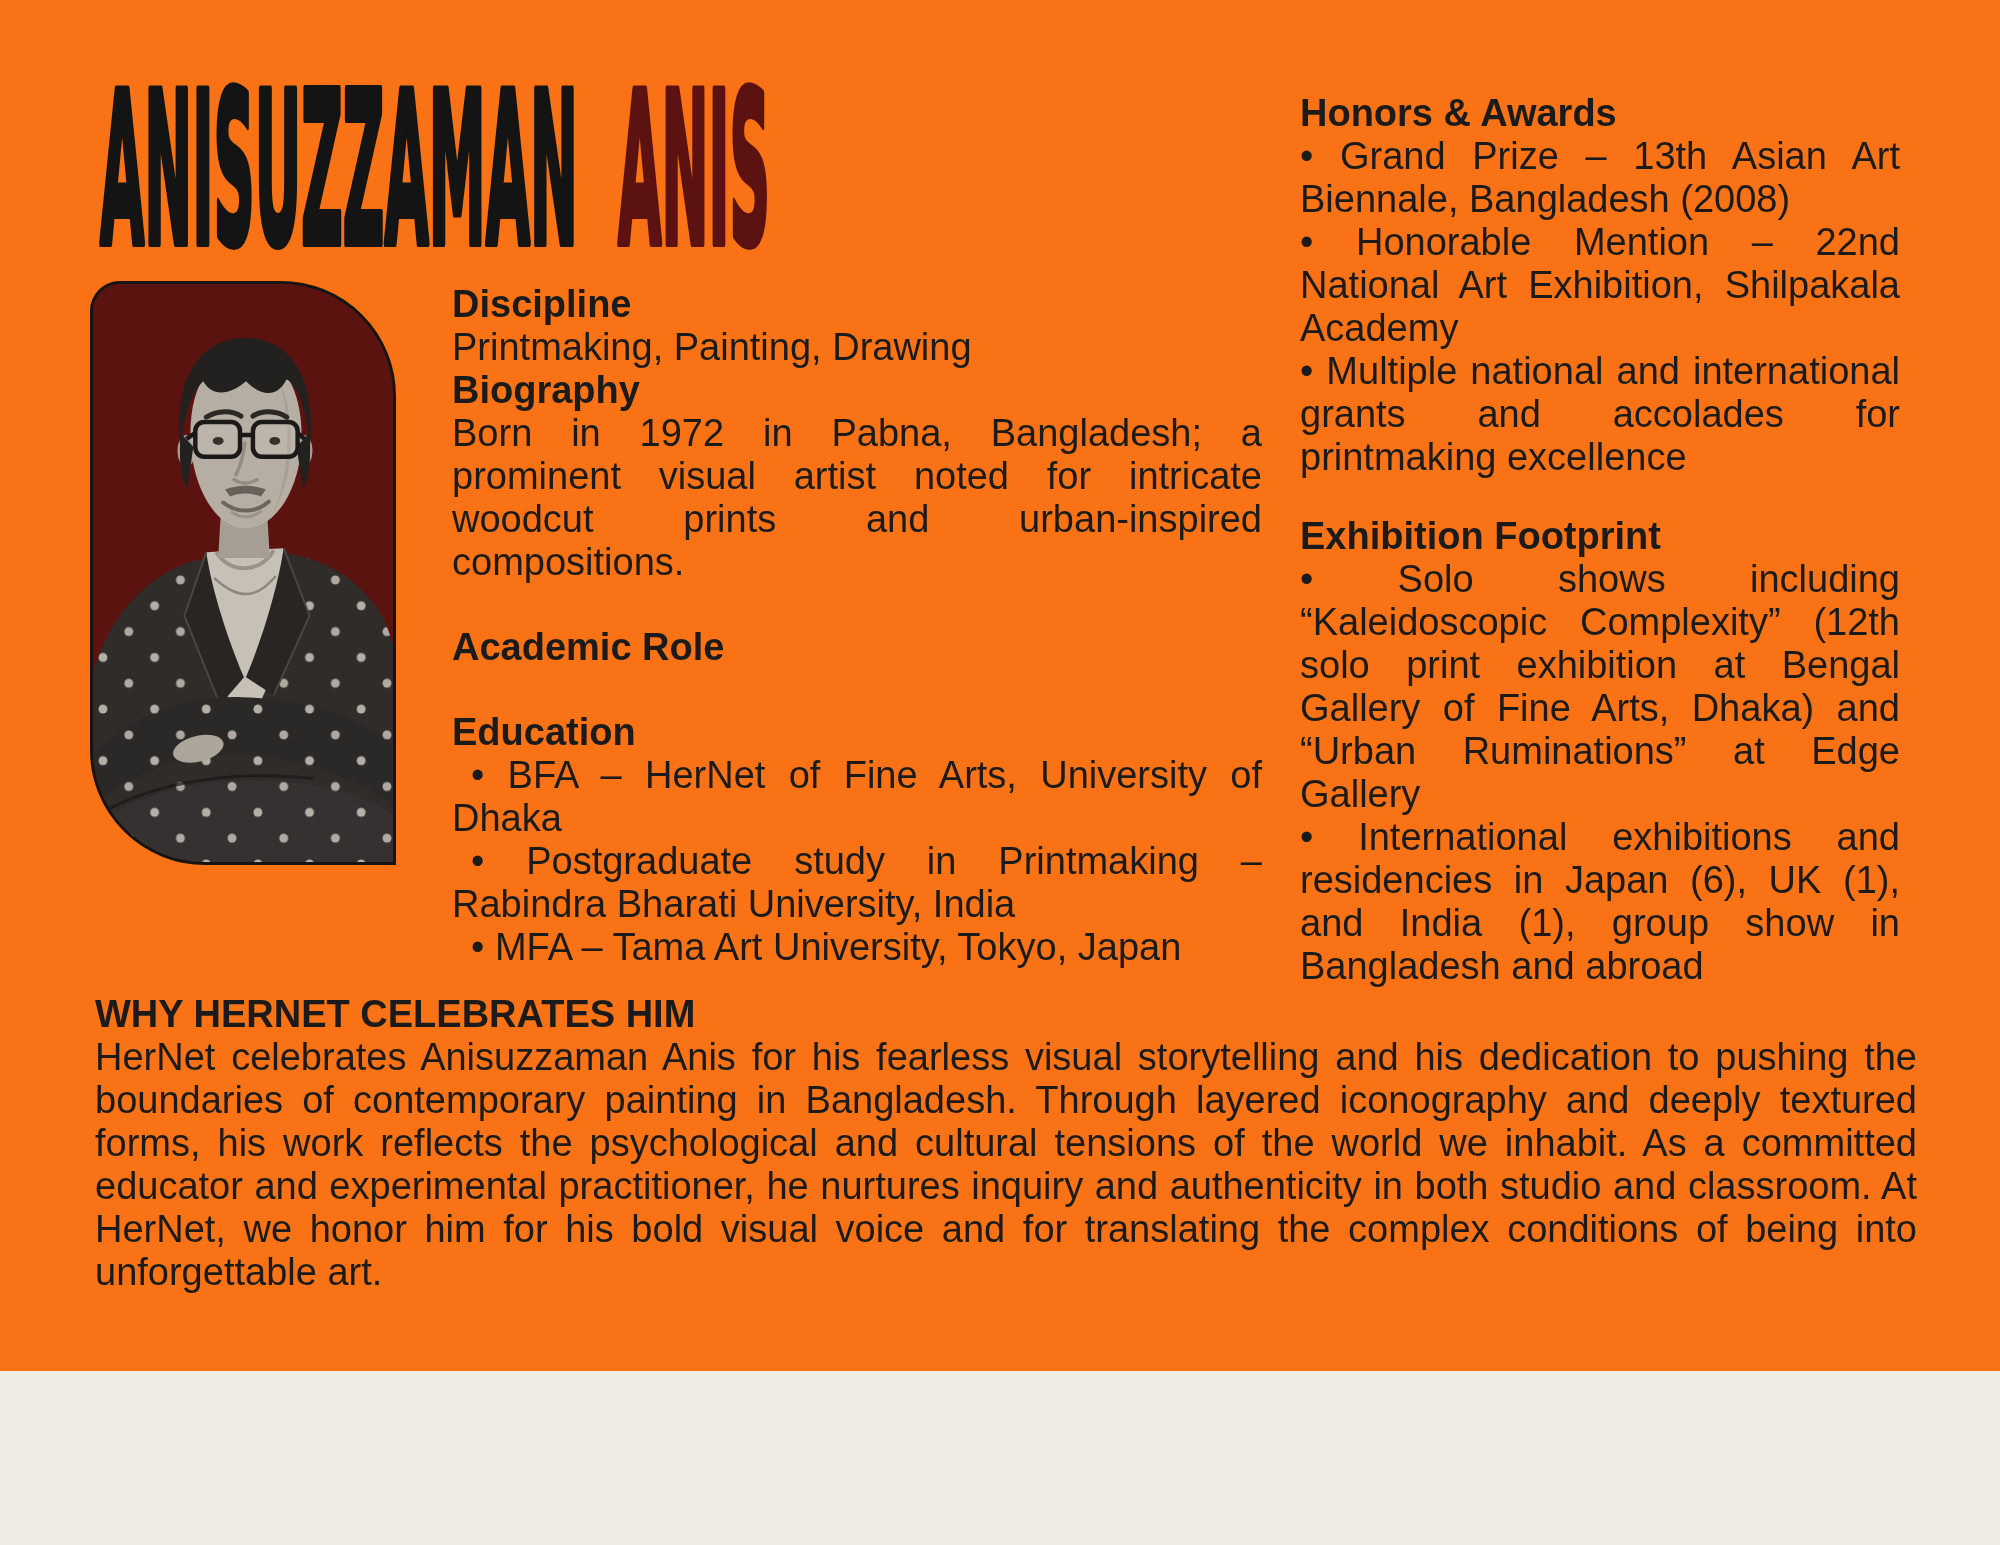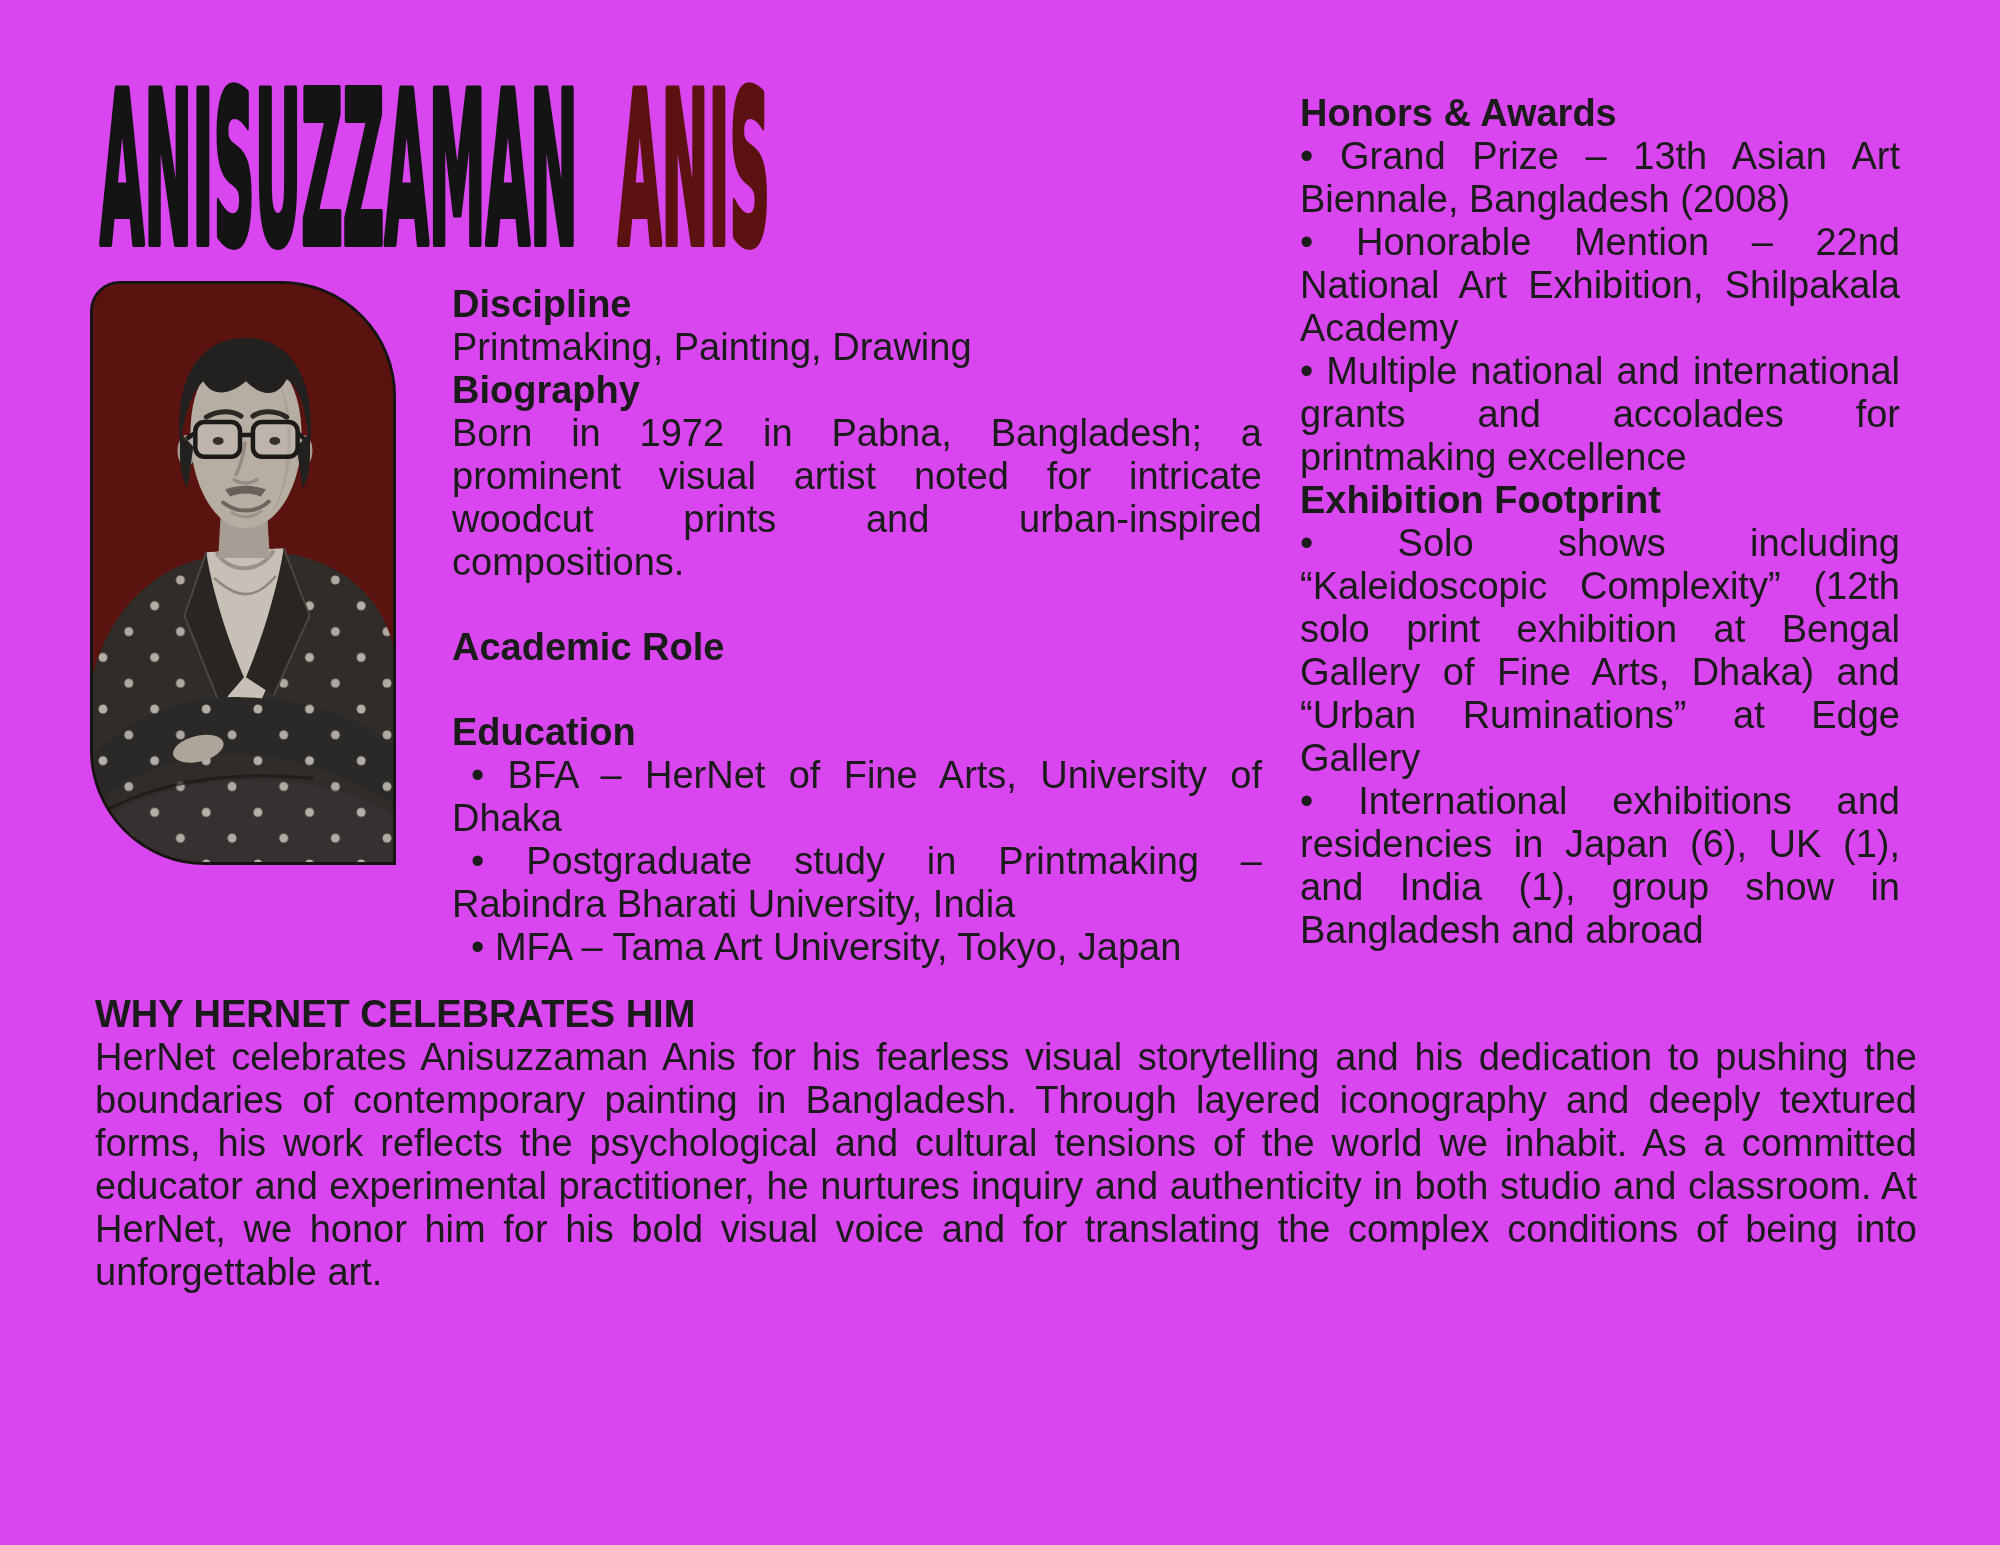"ANISUZZAMAN" .canvas { background: #d946ef -> #f97316; height: 1545px -> 1371px }
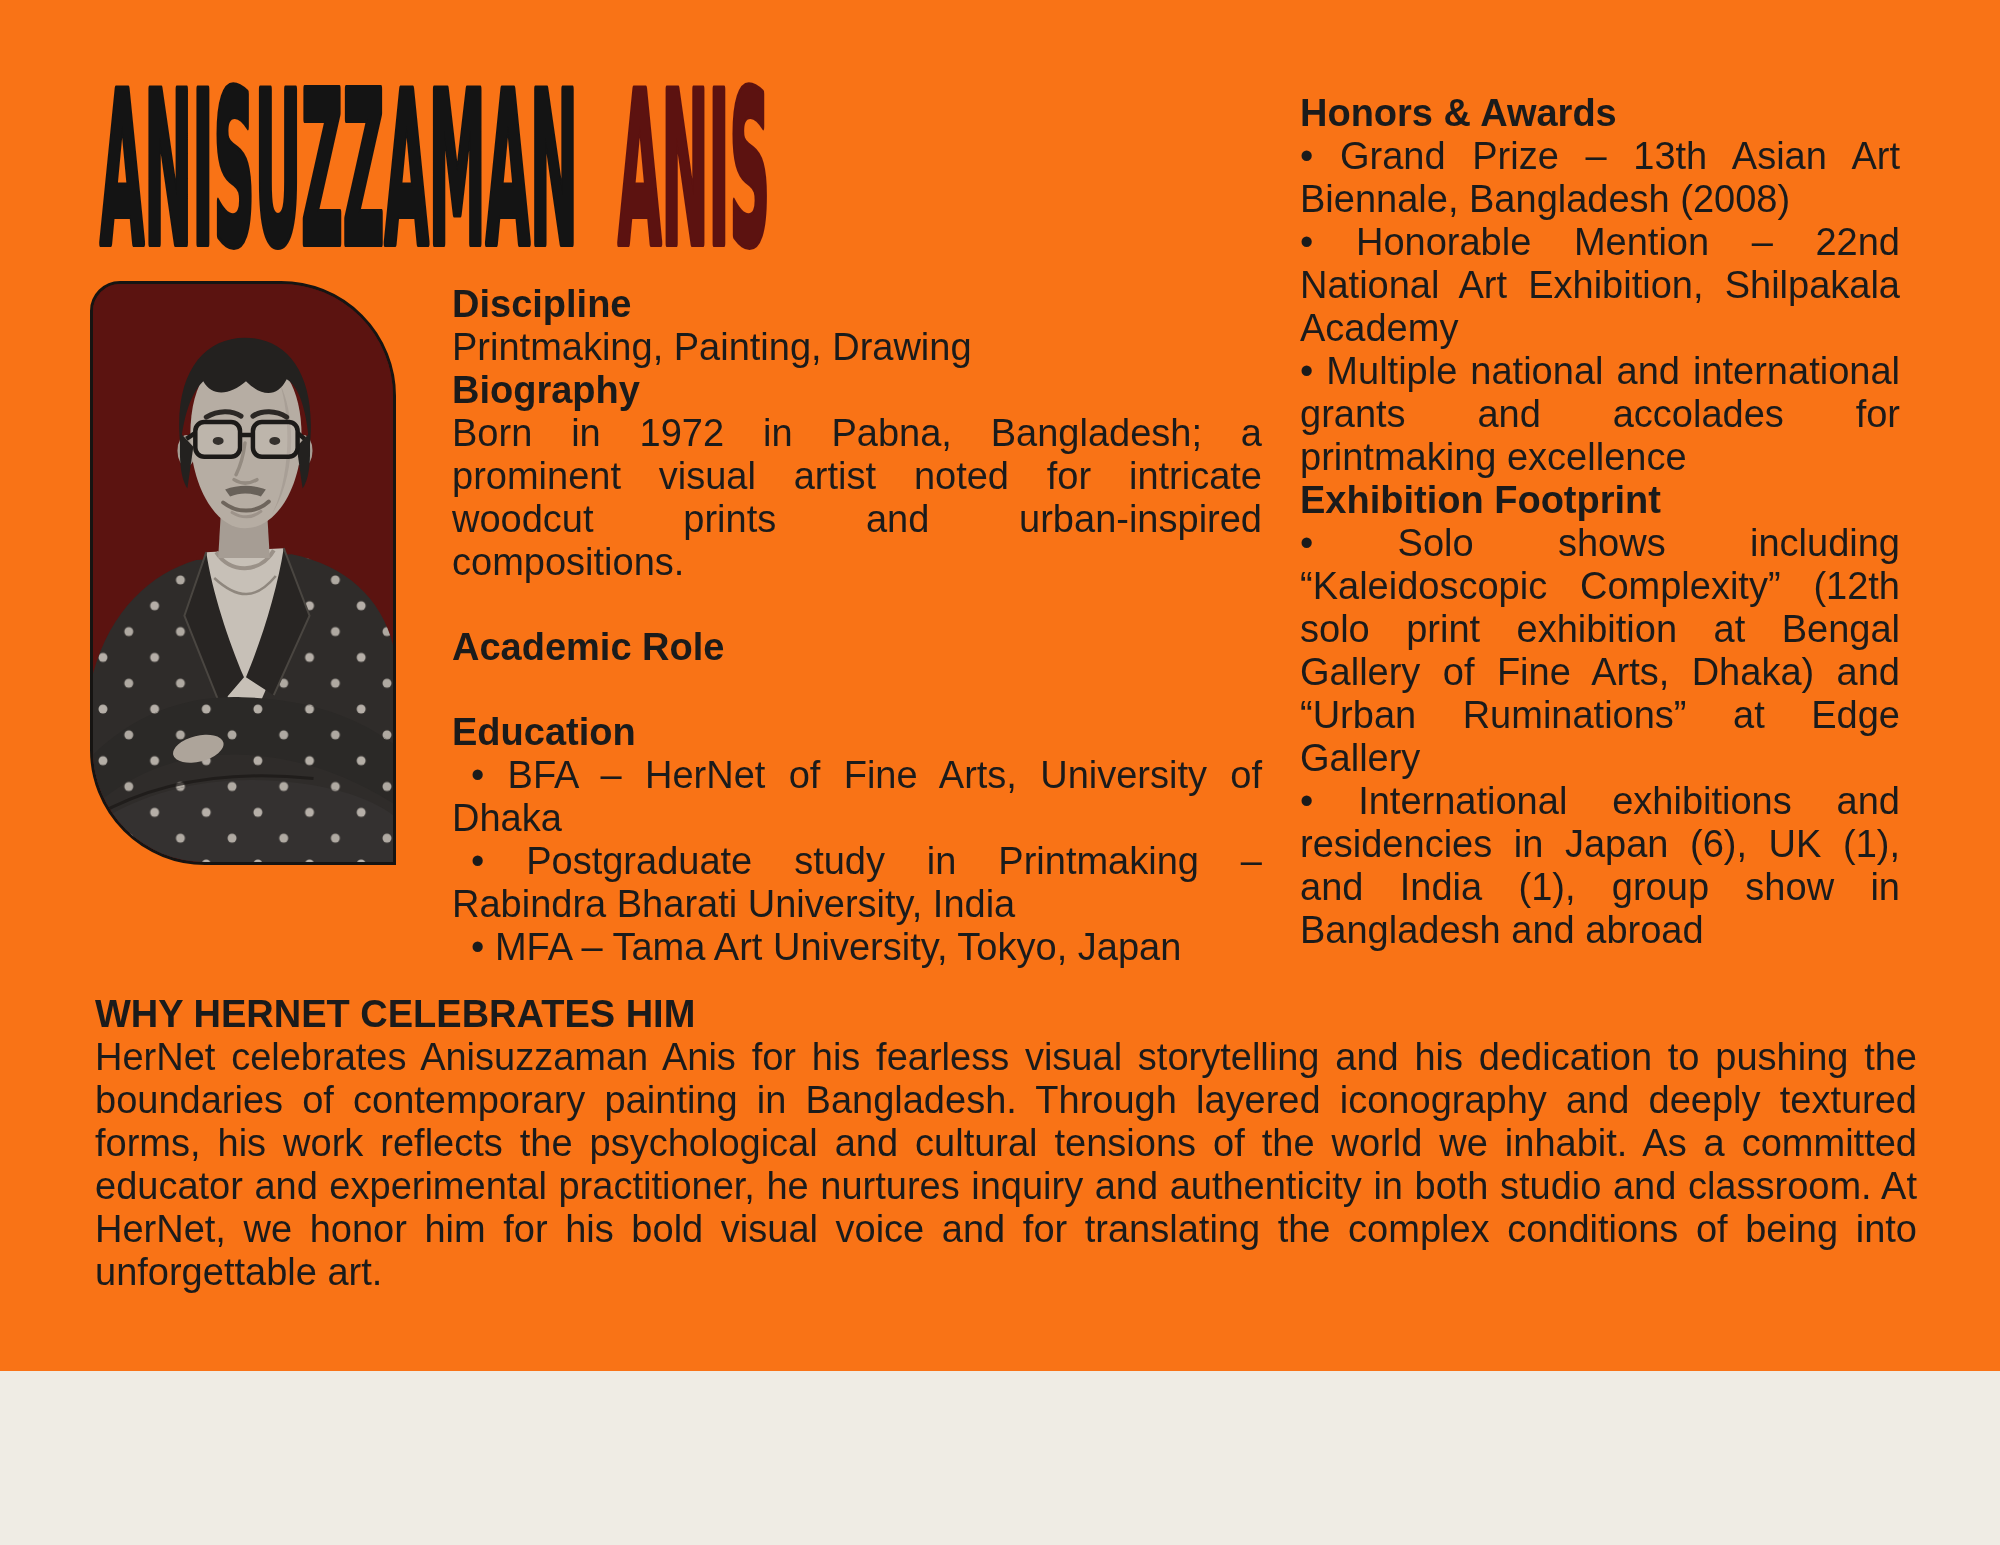"Exhibition Footprint" .gap-sm { margin-top: none -> 36px }
